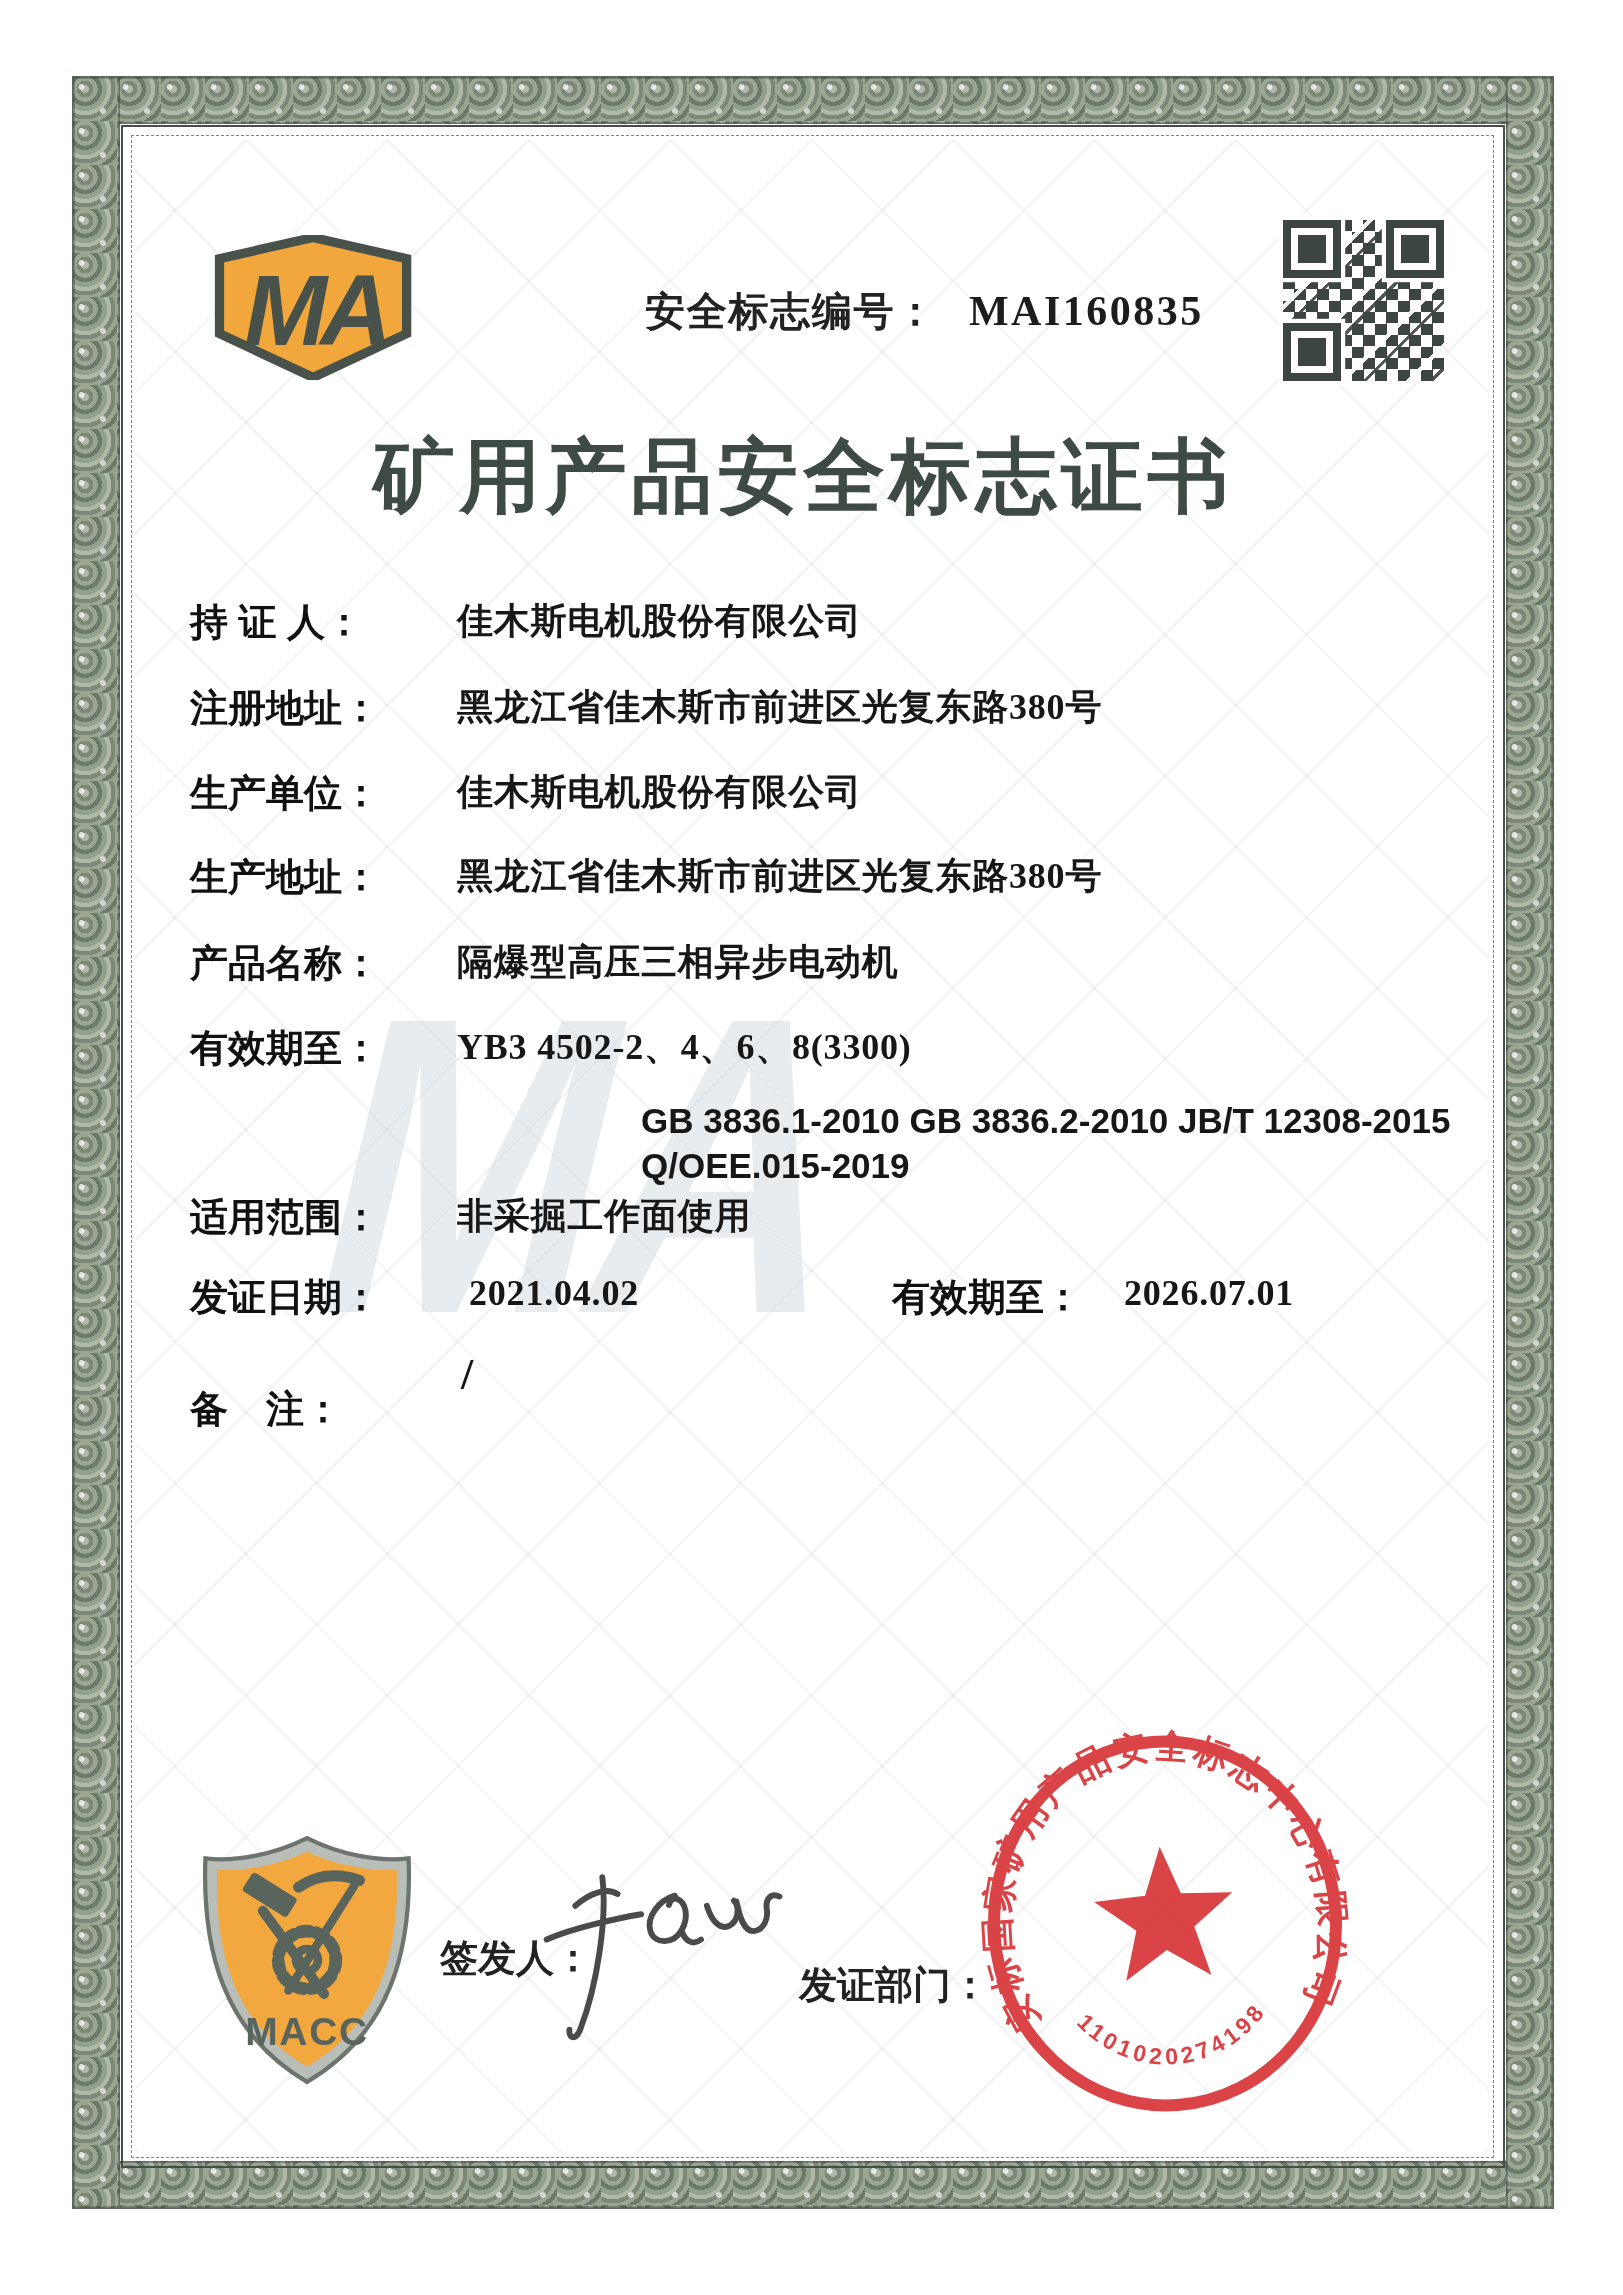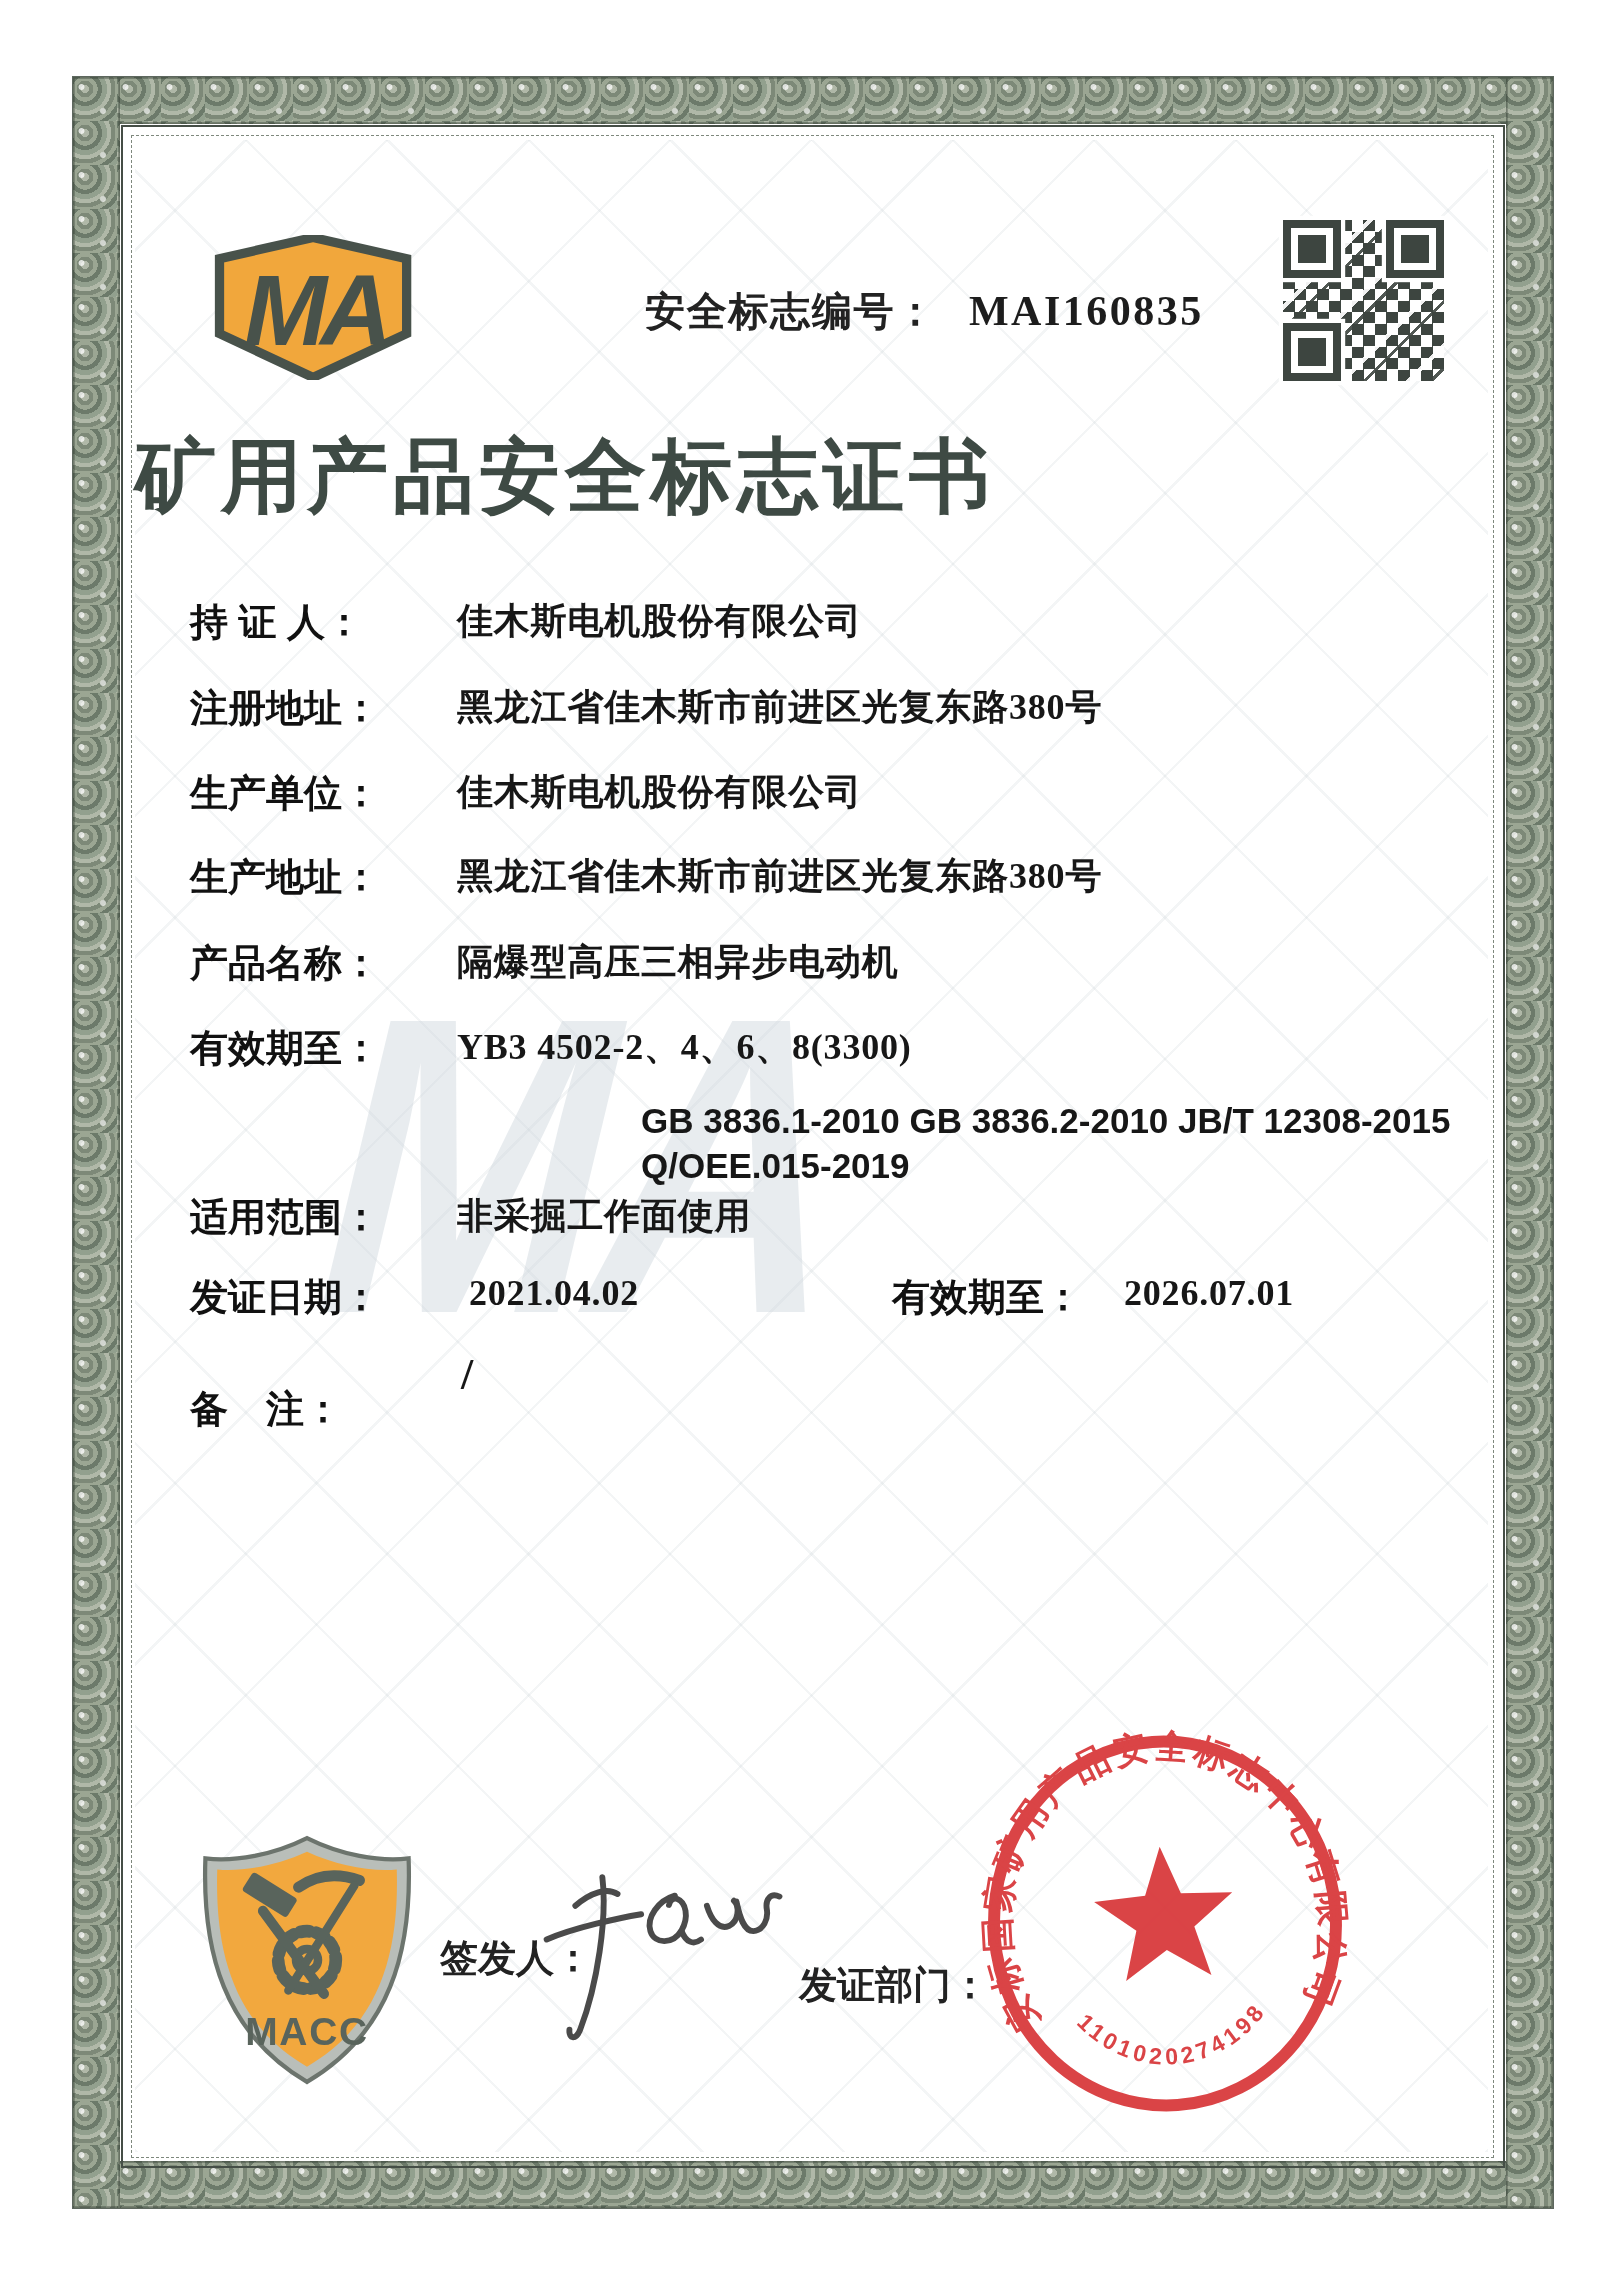"矿用产品安全标志证书" .title { left: 135px -> 127px; text-align: none -> center }
